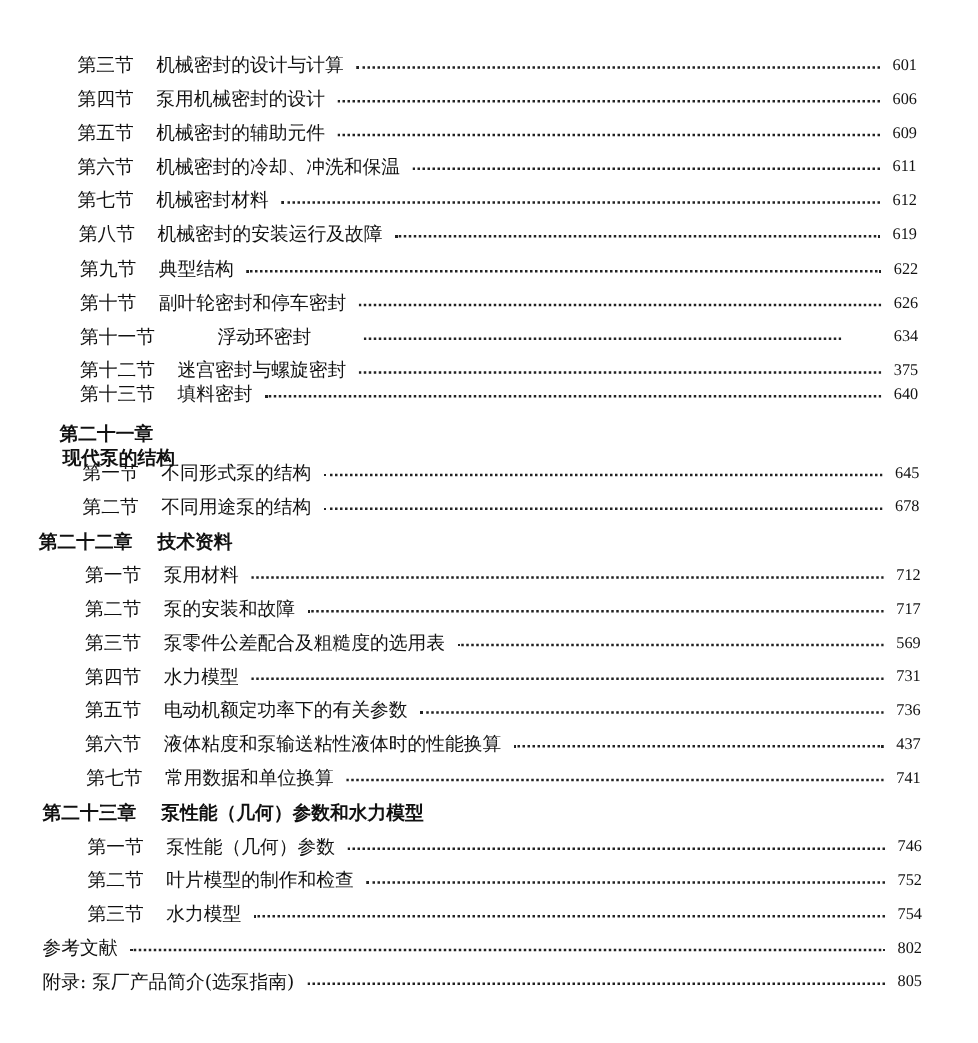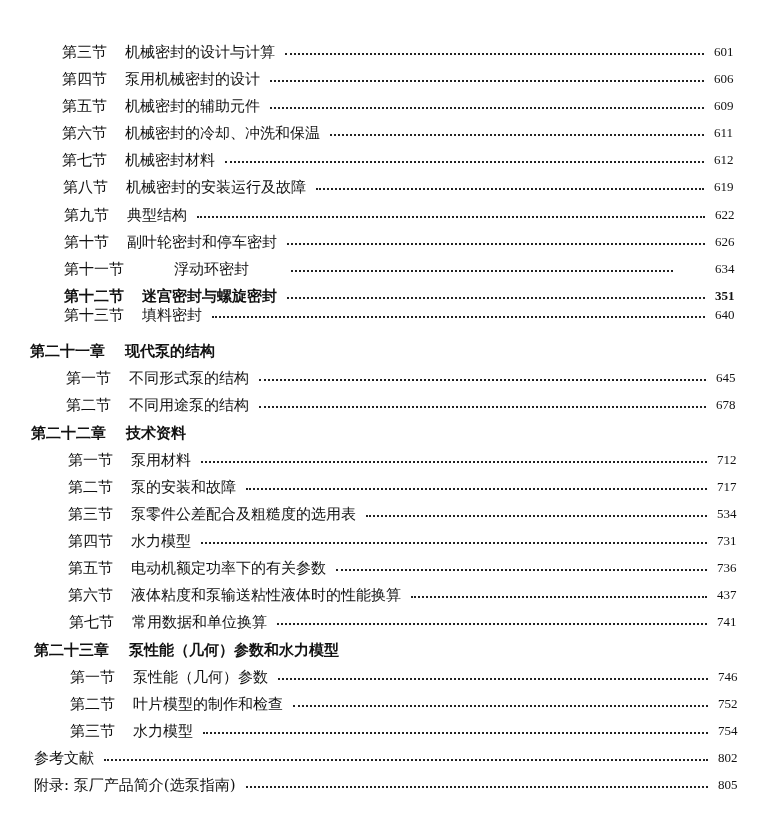"第十二节" div.row { font-weight: bold -> none }
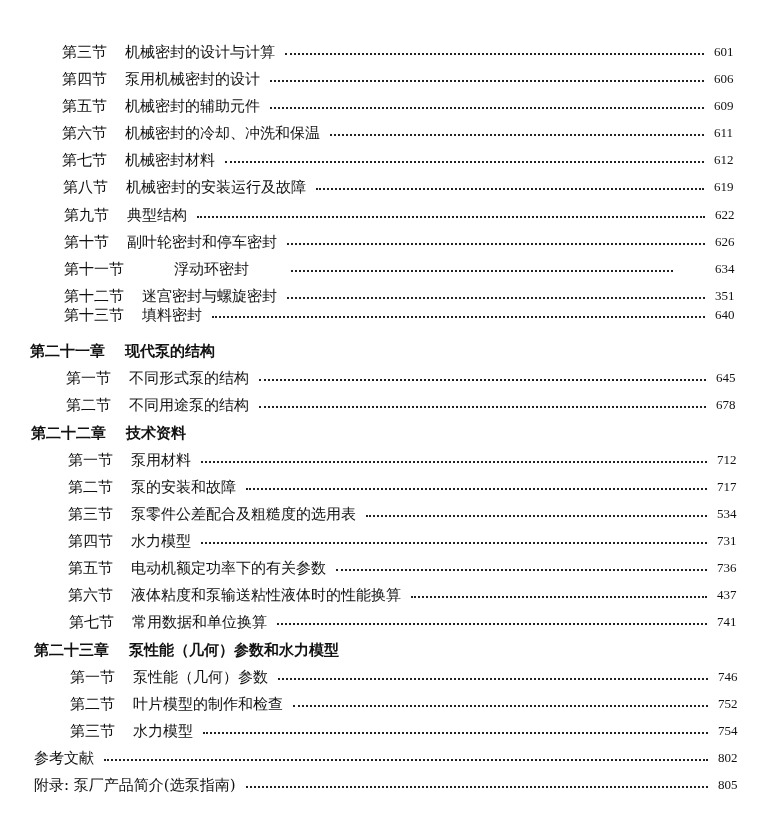"351" span.page { text: 351 -> 375 }
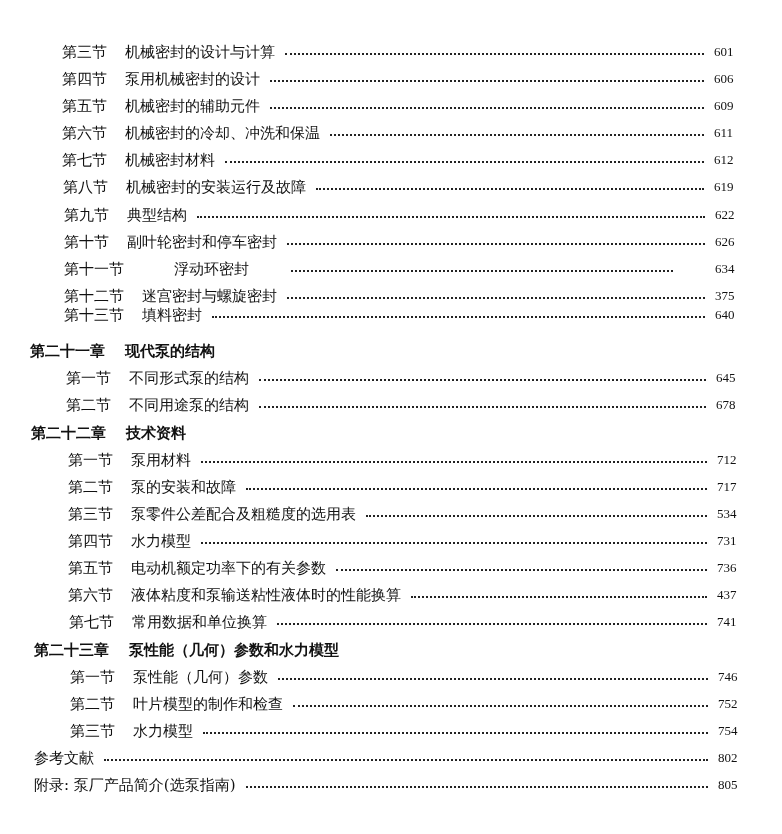"第二十一章" div.chapter { flex-direction: none -> column }
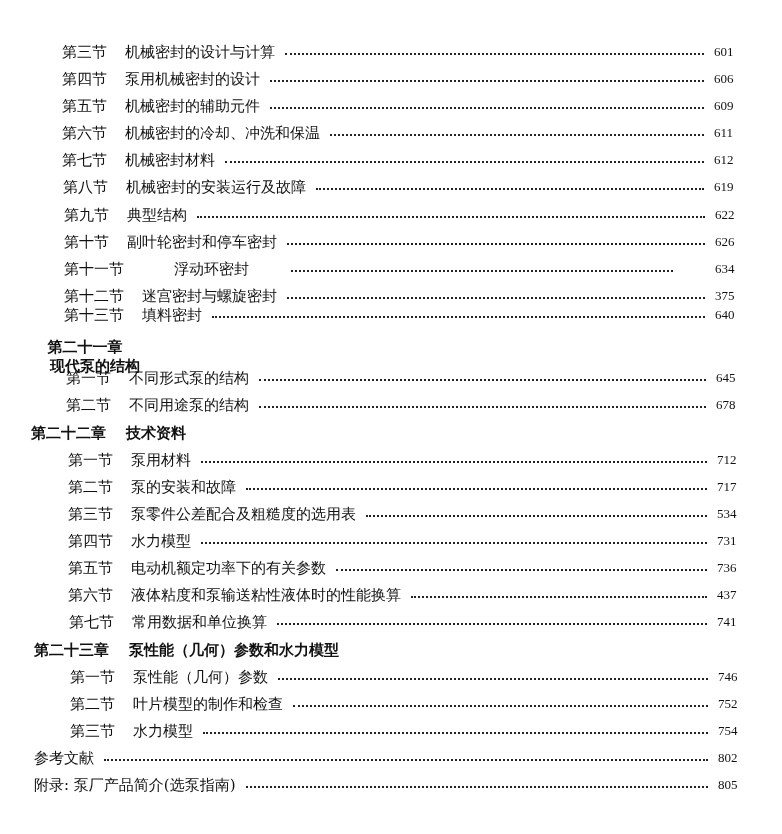"534" span.page { text: 534 -> 569 }
